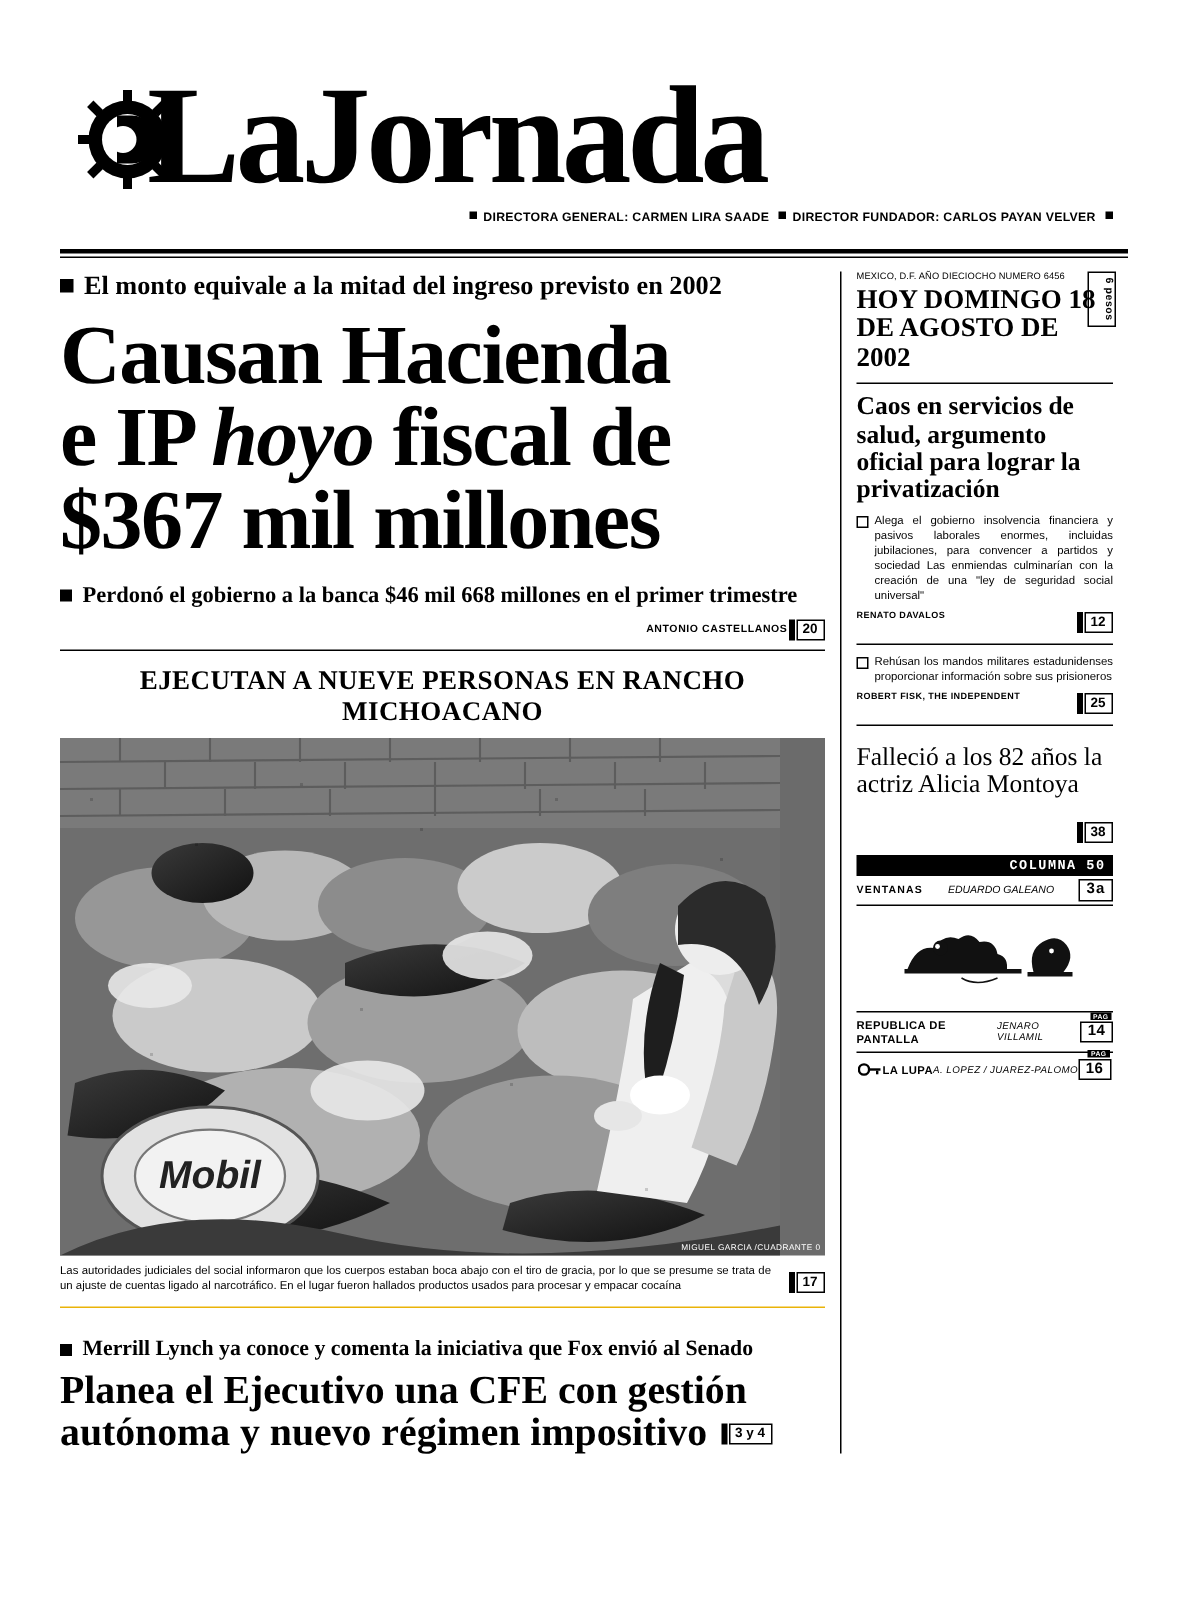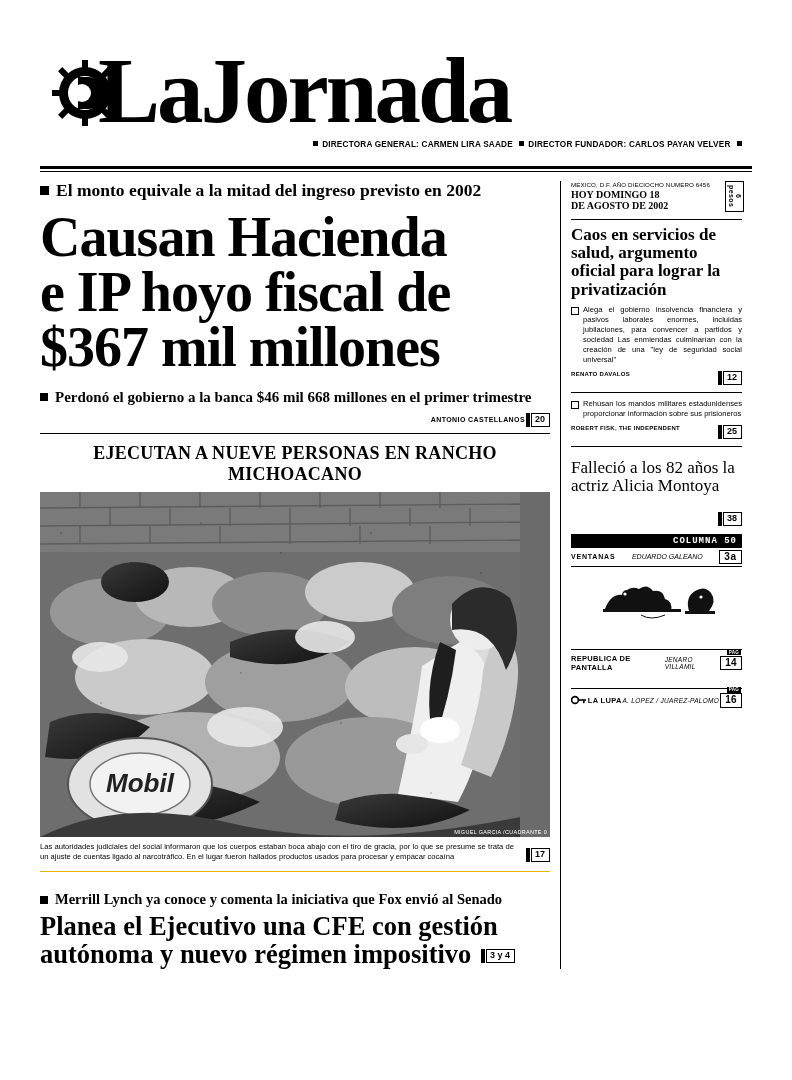"HOY DOMINGO 18" .hoy { font-size: 10px -> 18px }
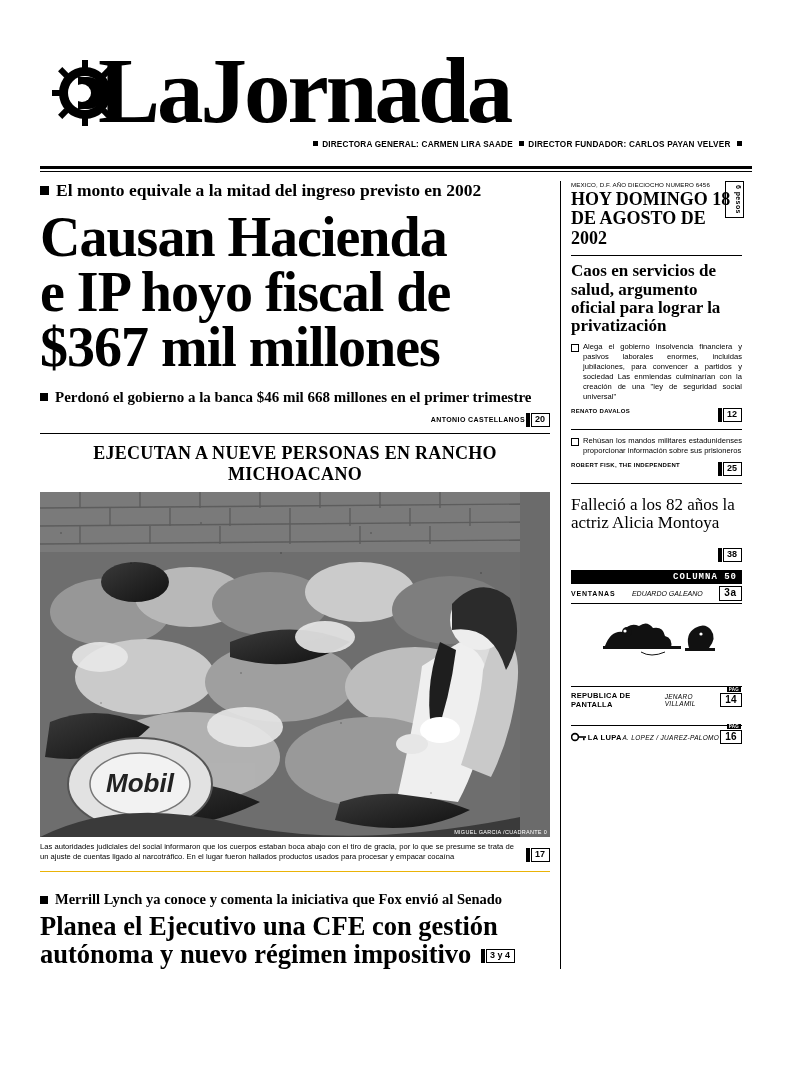"hoyo" .headline .ital { font-style: none -> italic }
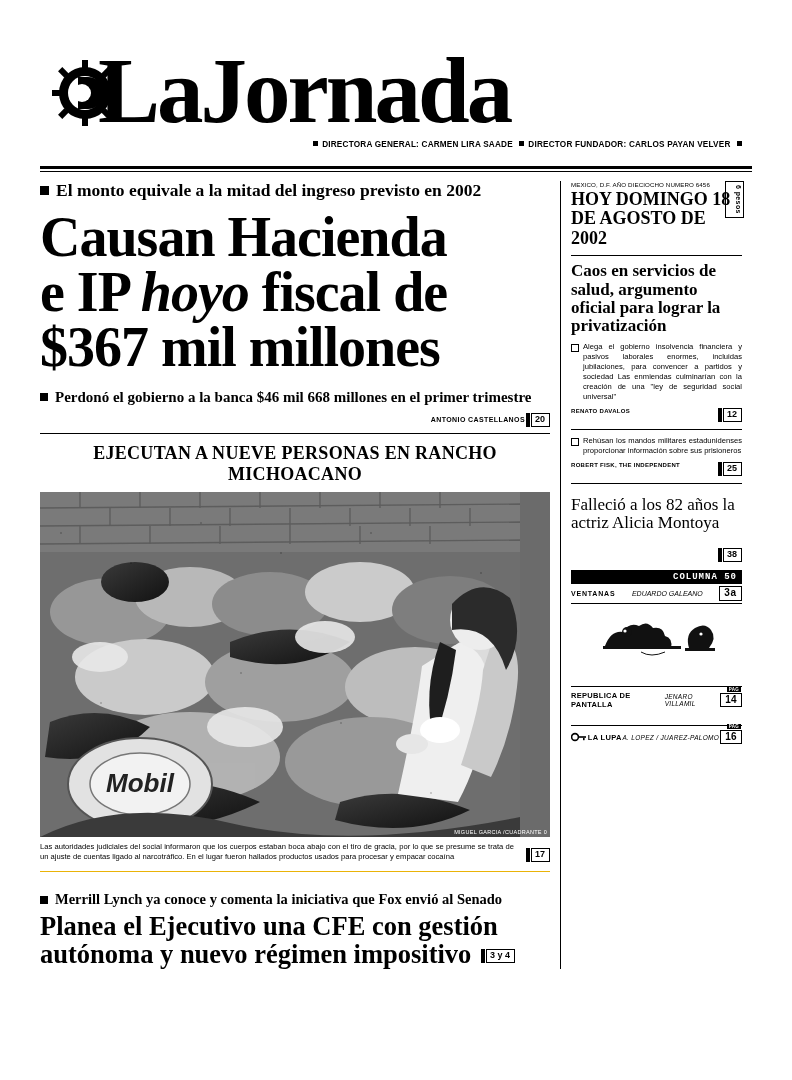"REPUBLICA DE PANTALLA" .foot-row { justify-content: space-between -> center; margin-top: 16px -> 4px }
